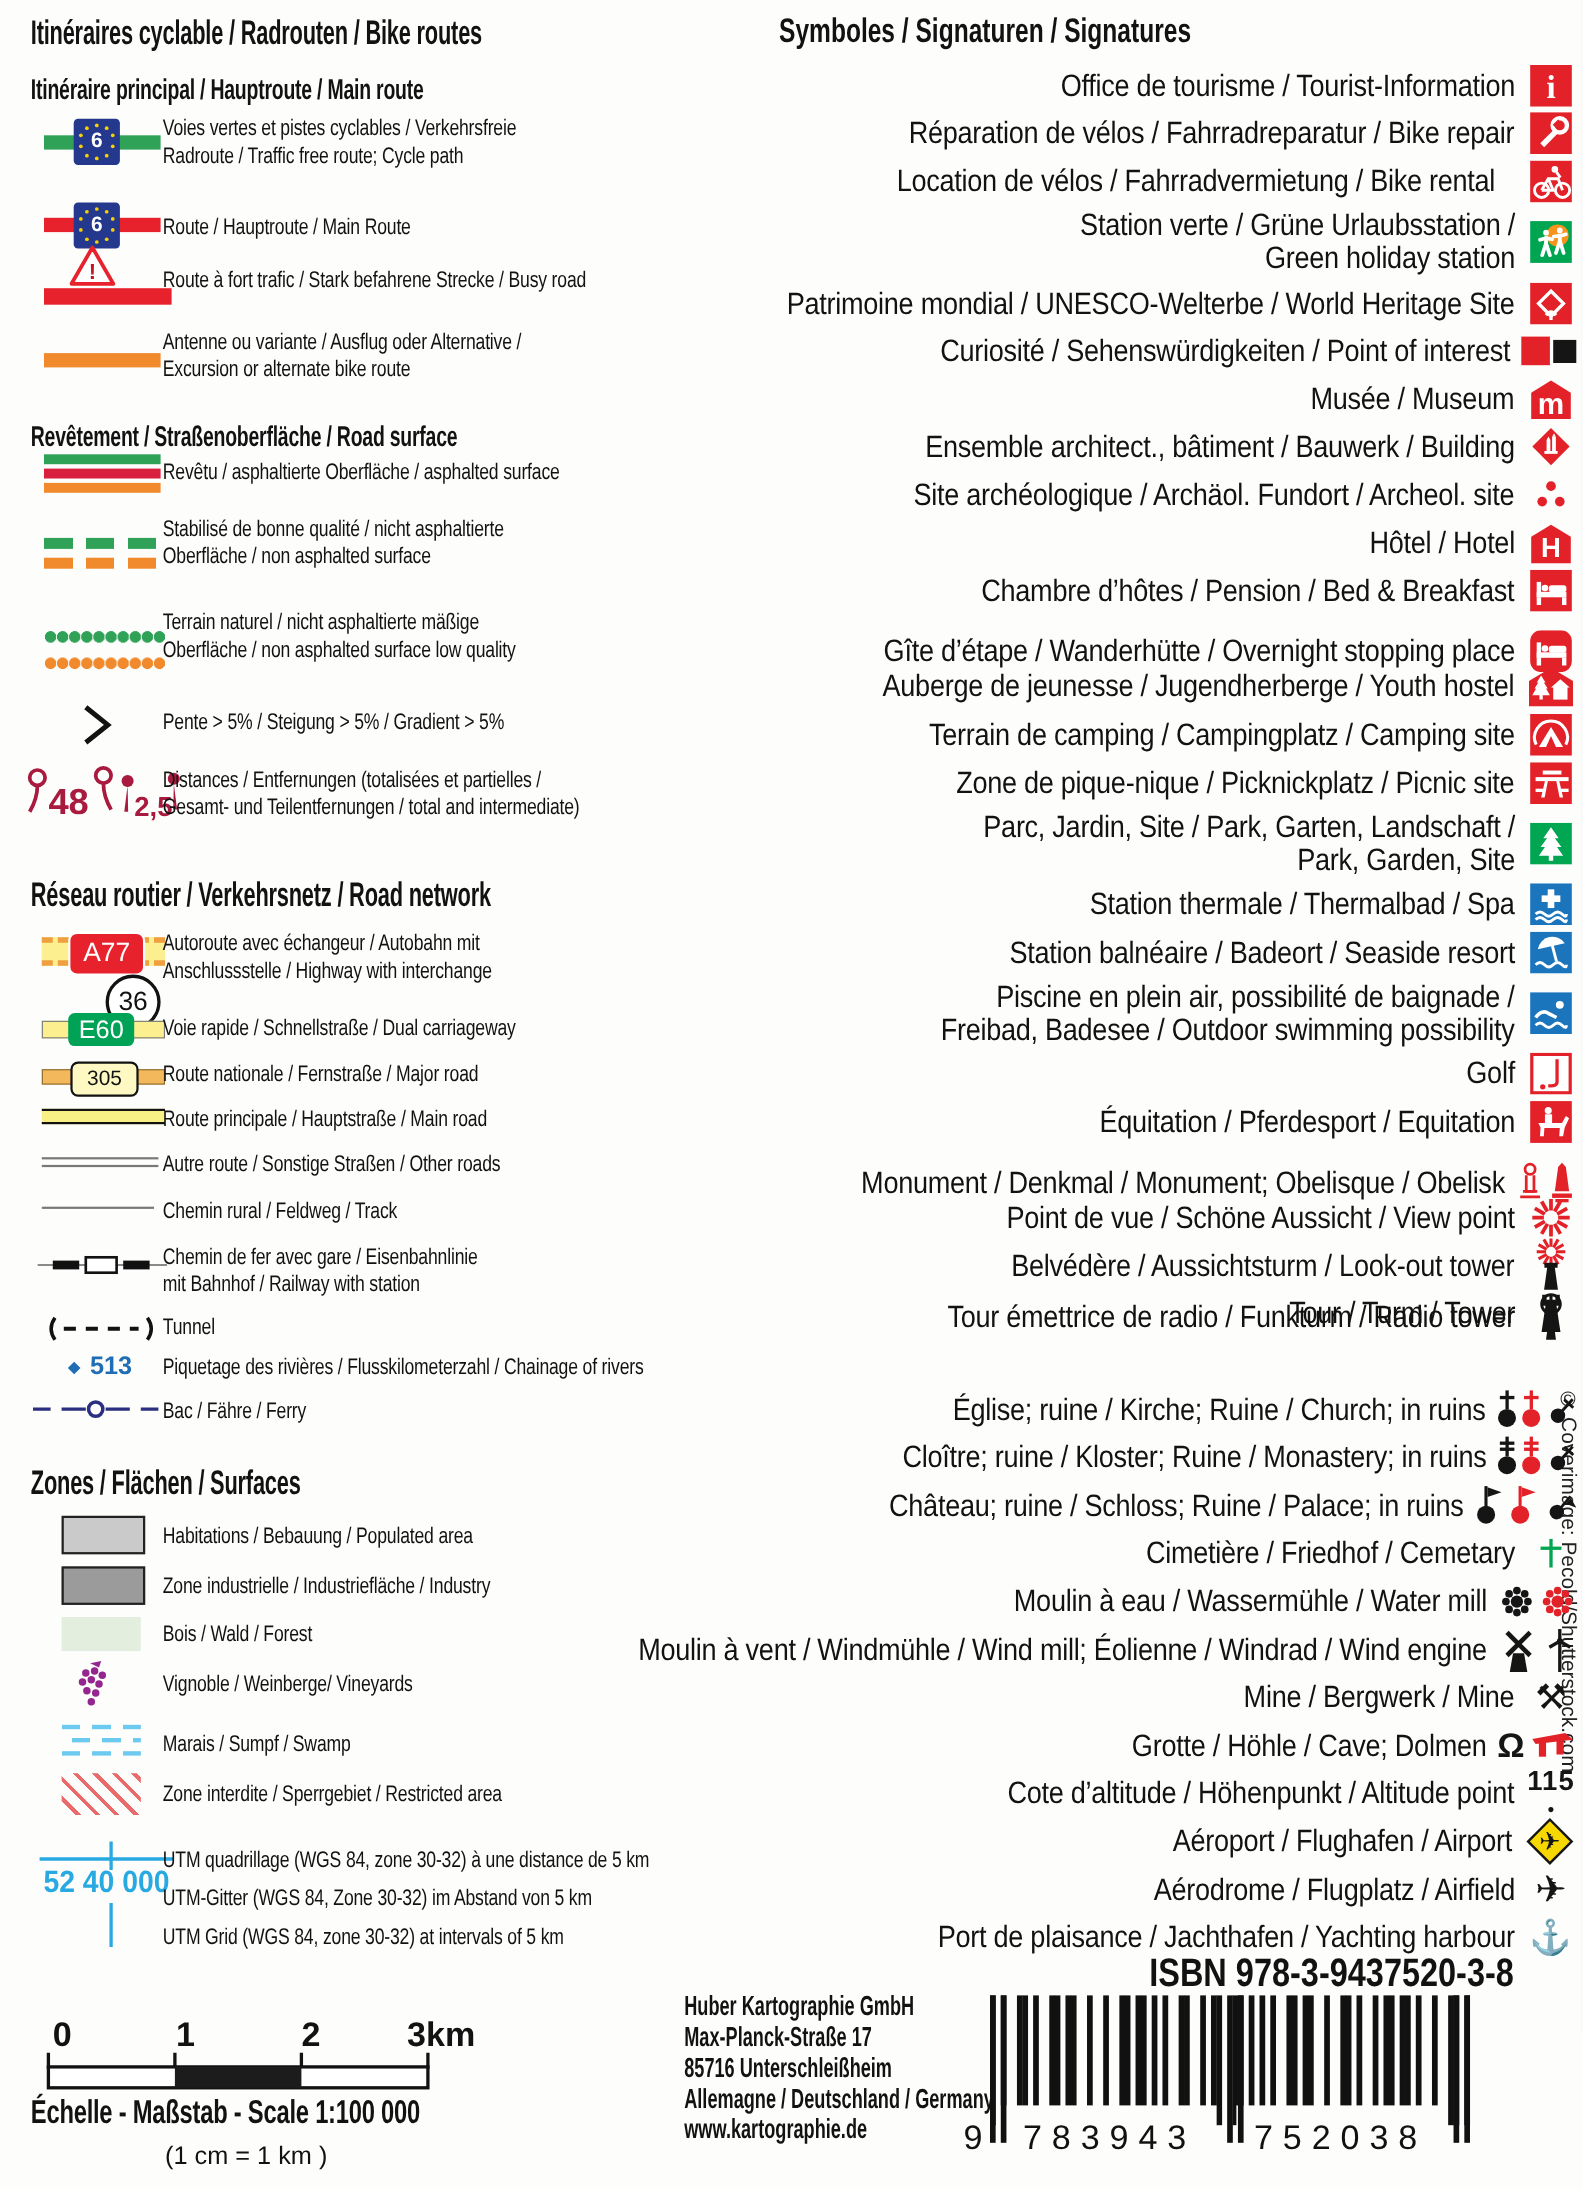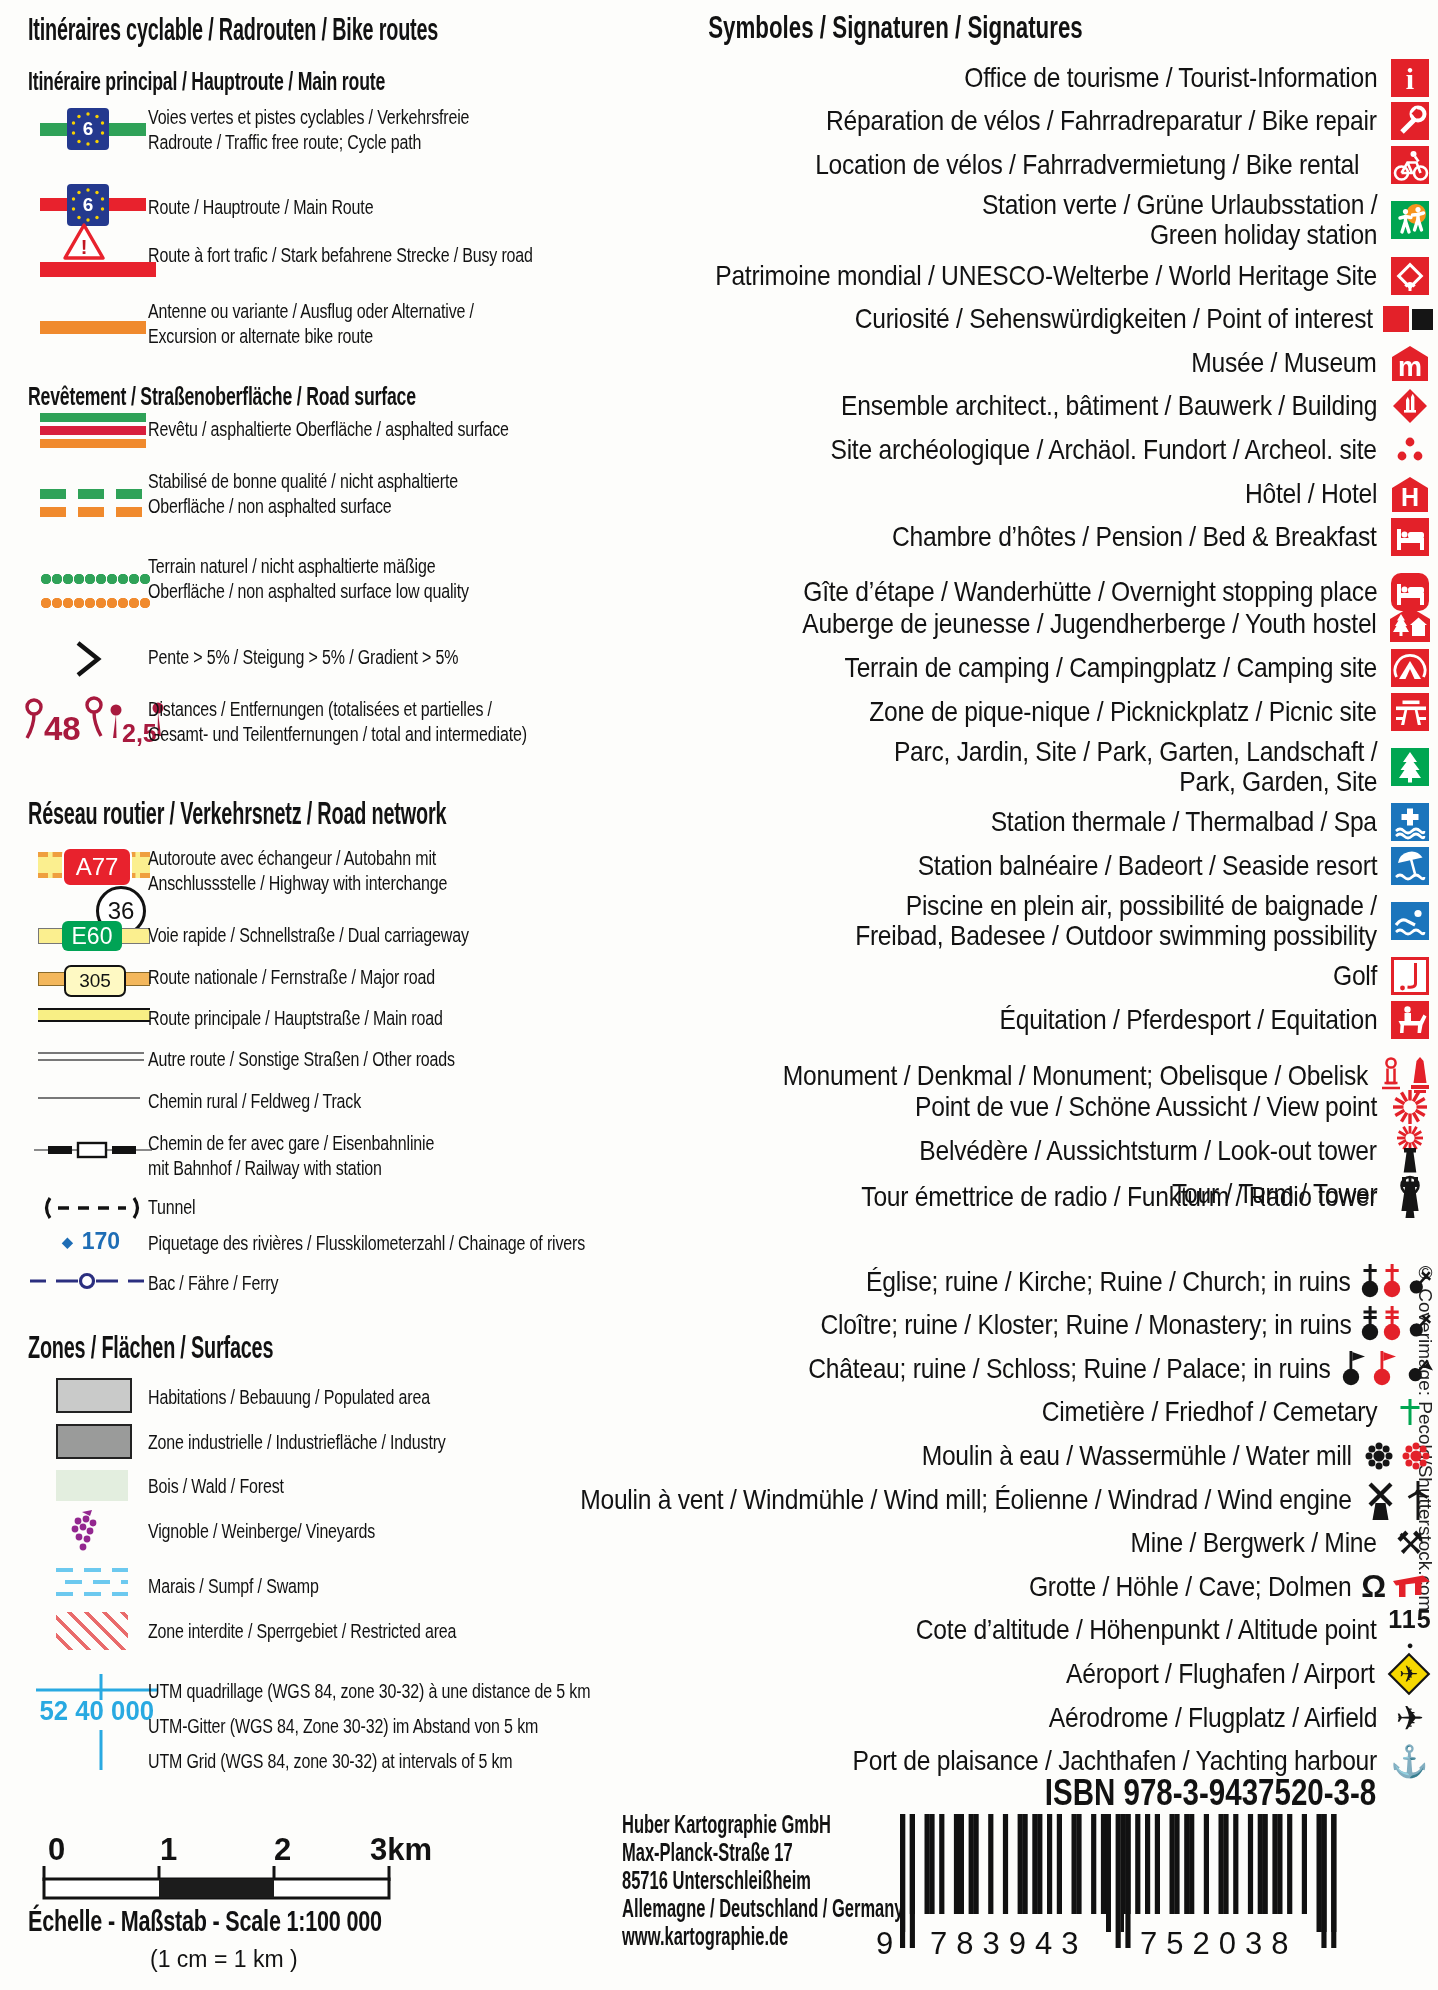"170" span { text: 170 -> 513 }
